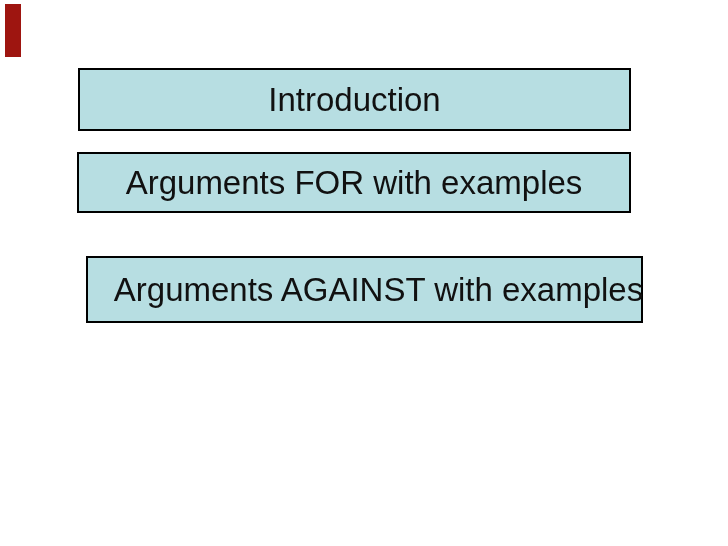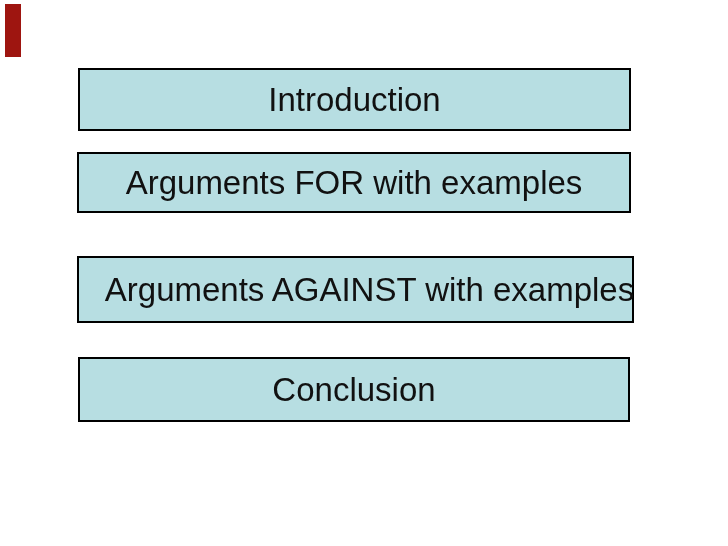"Arguments AGAINST with examples" .box-3 { left: 77px -> 86px }
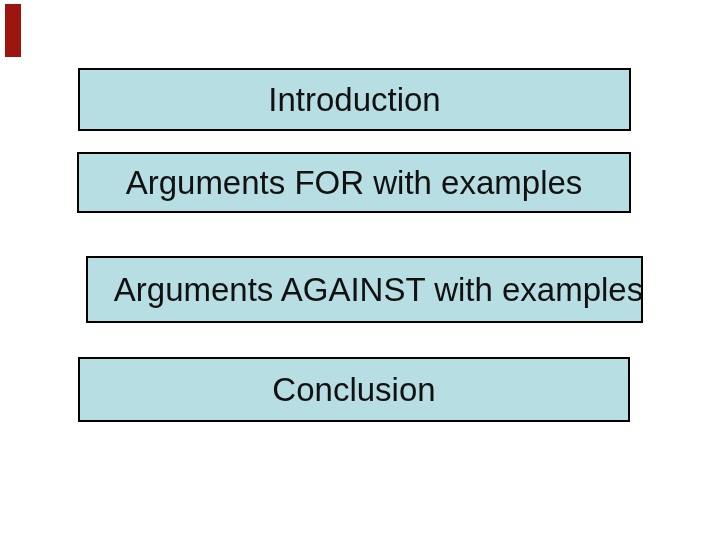"Conclusion" div.outline-box { html: <div> <span>Conclusion</span> </div> -> none }
